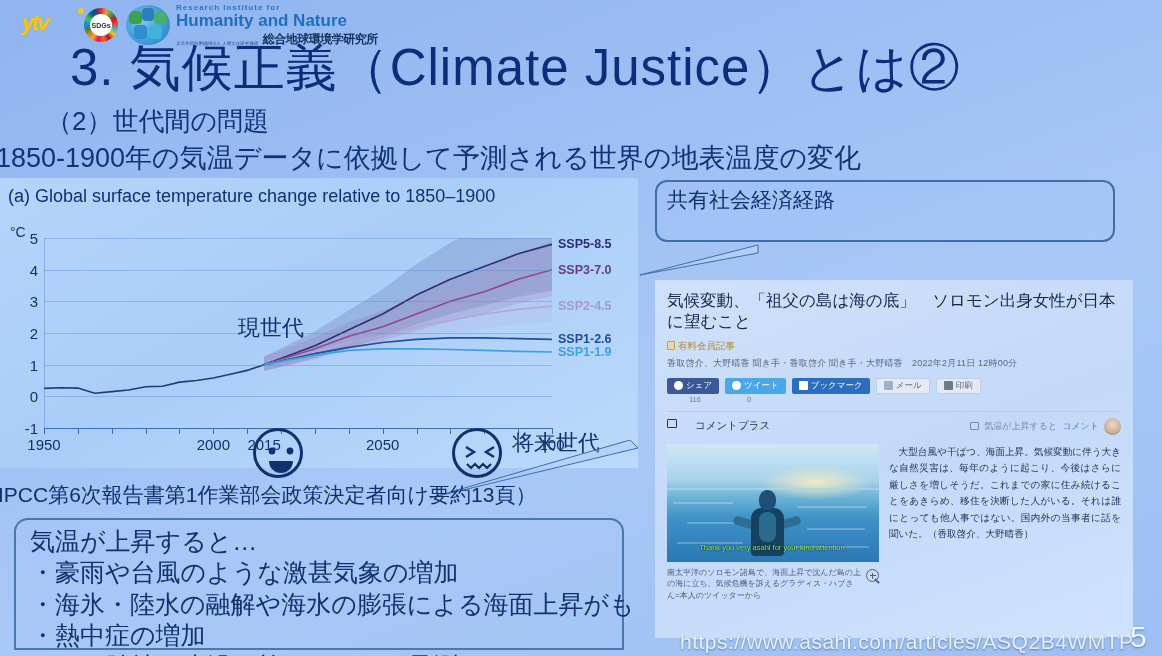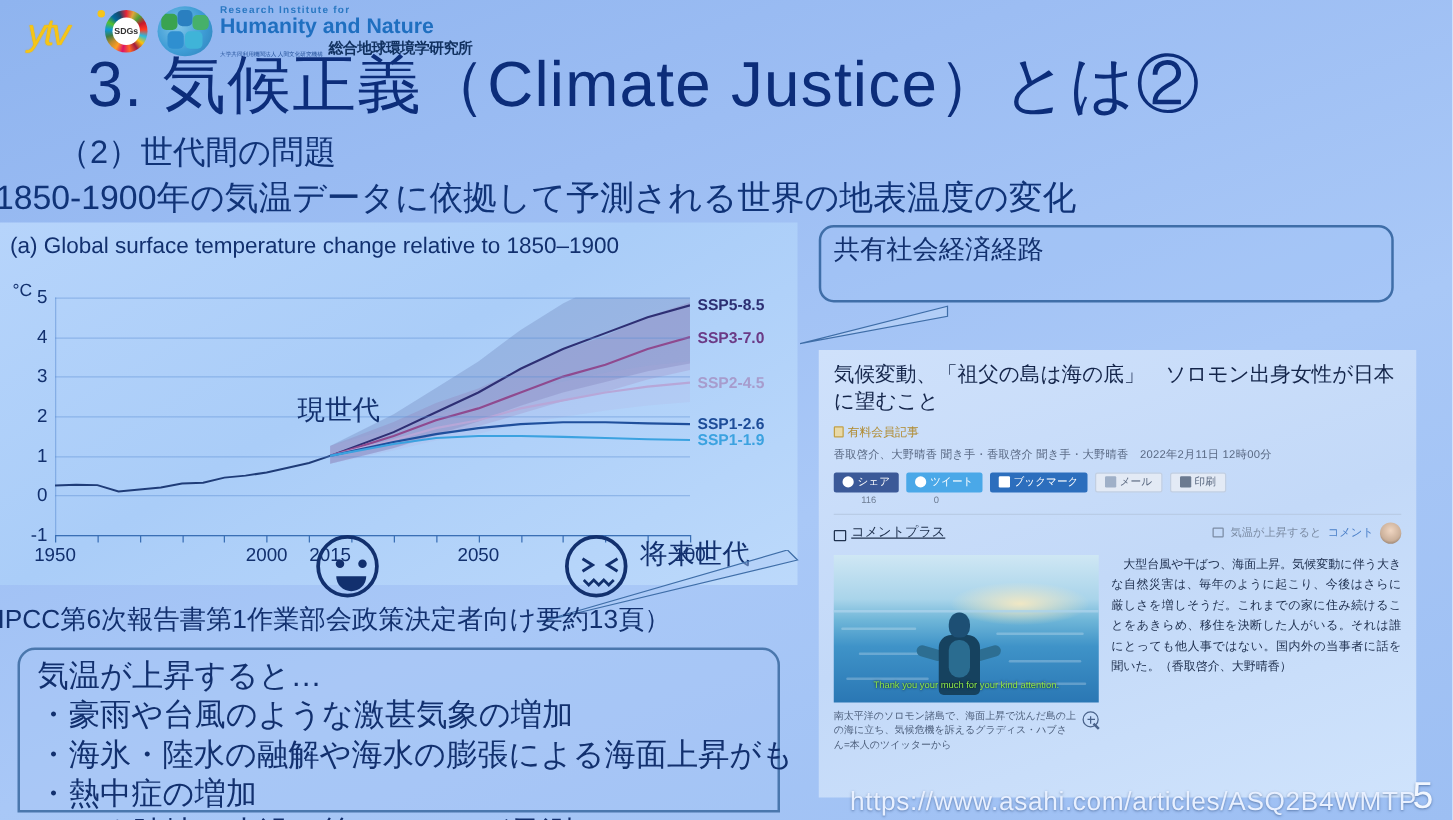"ytv" #ytv-logo { font-size: 30px -> 22px; font-weight: normal -> bold }
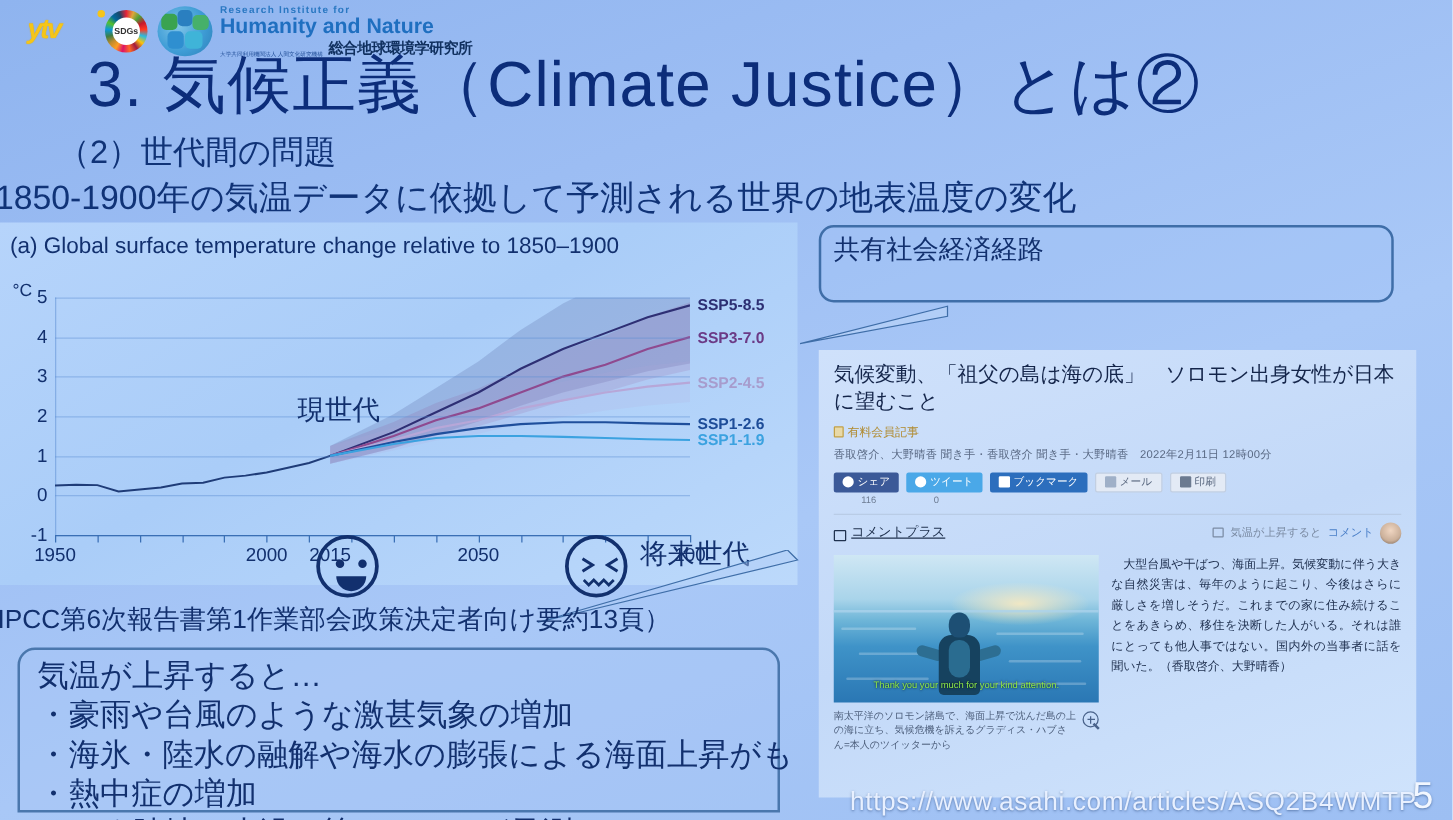"コメントプラス" #comment-left { align-items: flex-end -> flex-start; gap: 4px -> 18px; text-decoration: underline -> none }
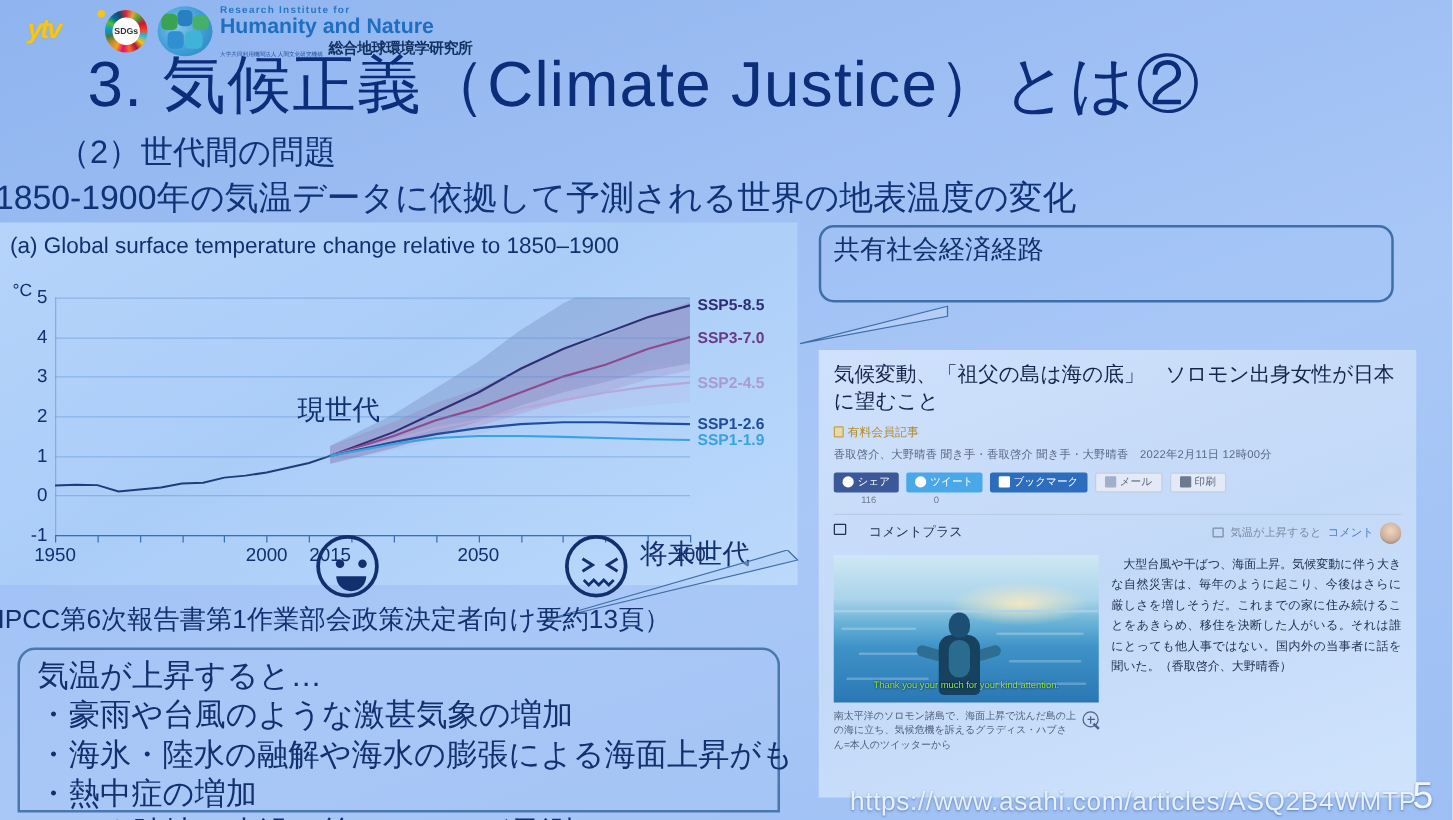"Thank you your much for" div { text: your much -> very asahi }
